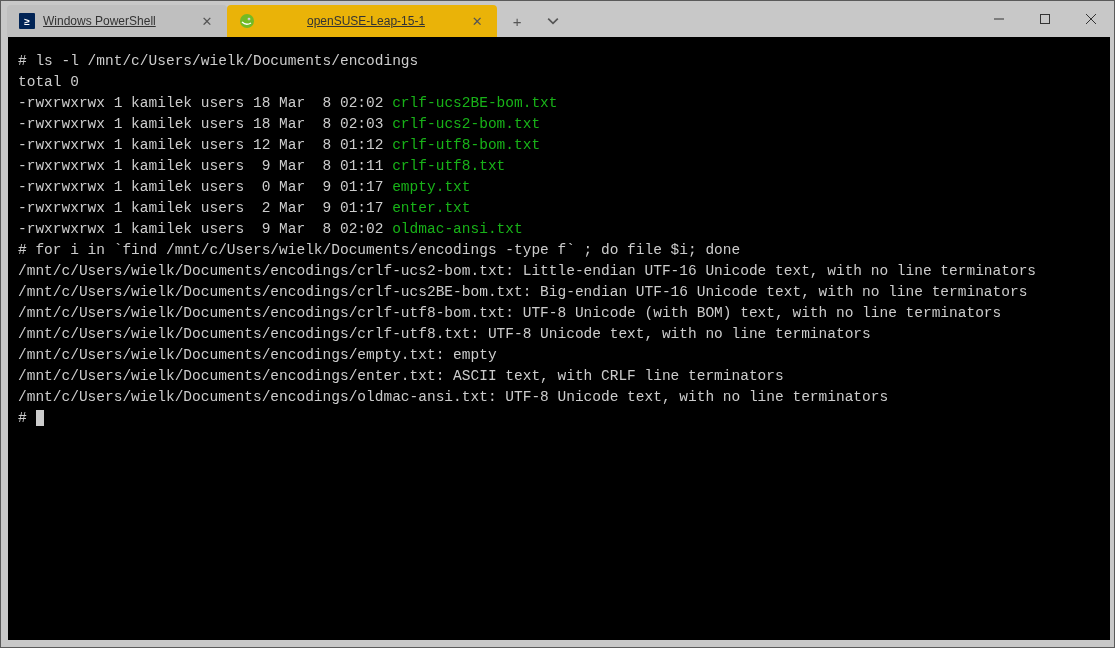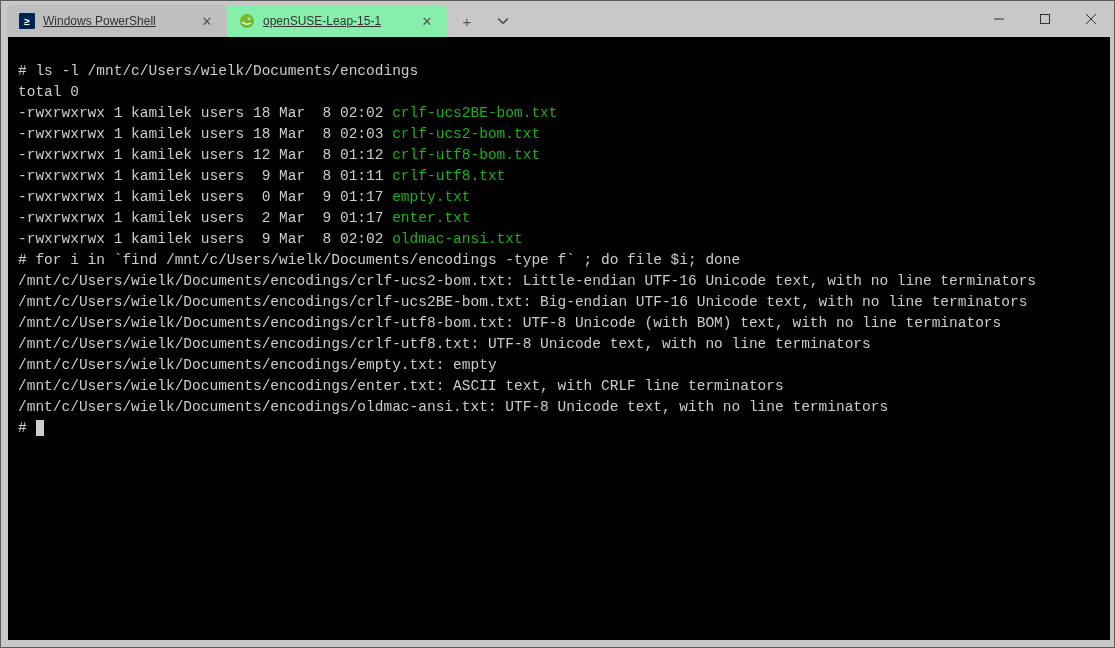"openSUSE-Leap-15-1" .tab.active { background: #86efac -> #eab308; gap: none -> 44px }
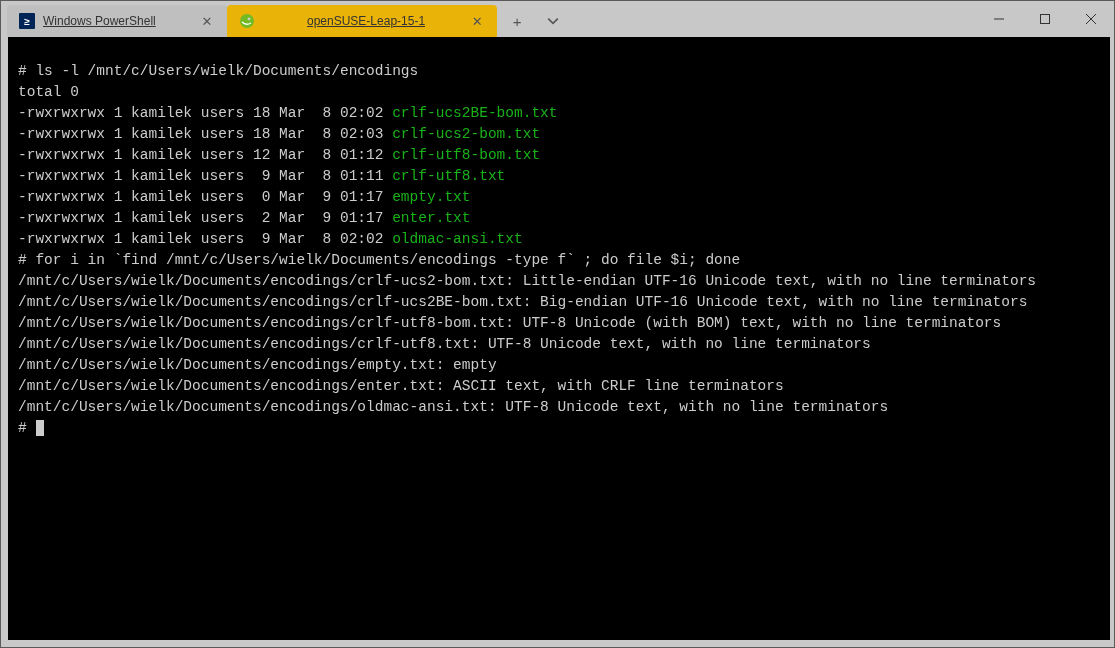"# ls -l" .terminal { padding: 24px 10px -> 14px 10px }
